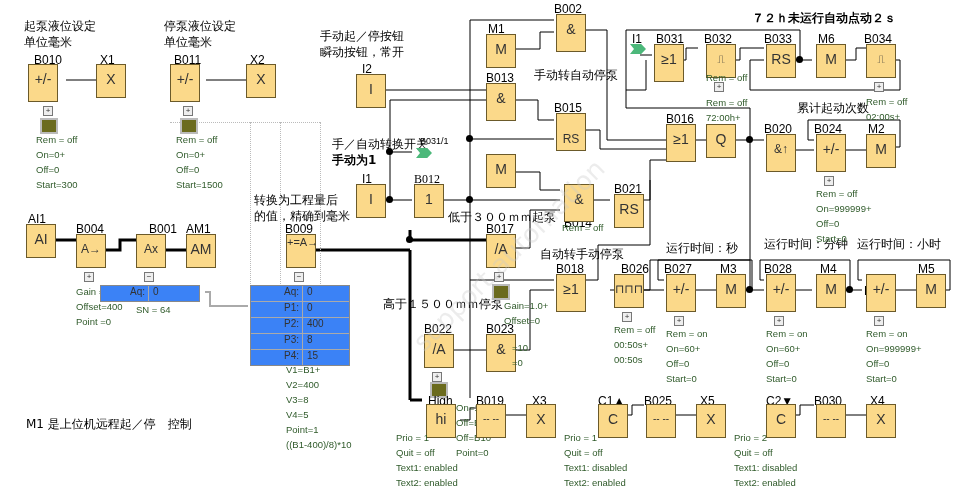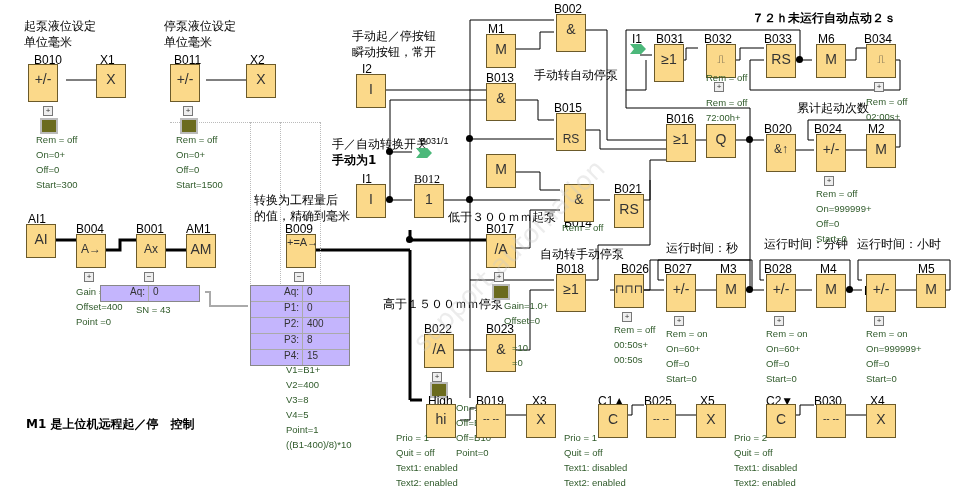"手动起／停按钮" div.cmt { left: 352px -> 320px }
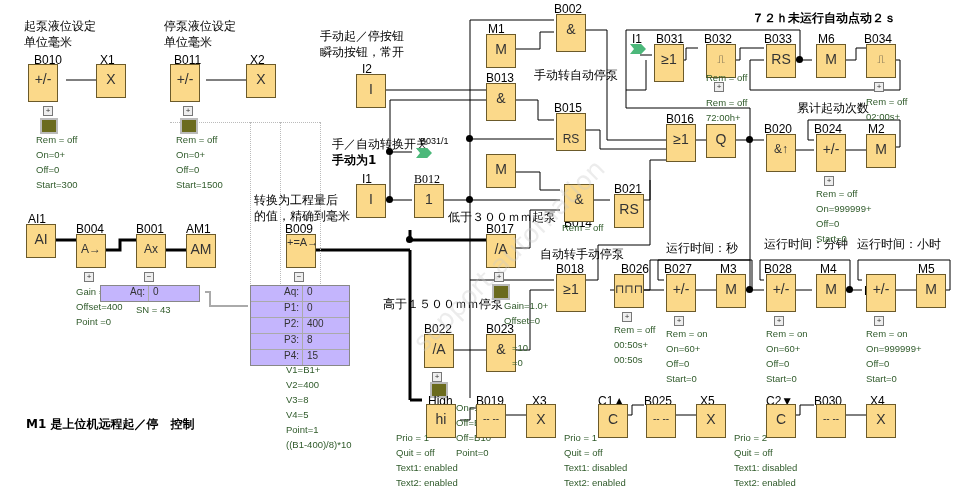"B001" div.lbl { left: 136px -> 149px }
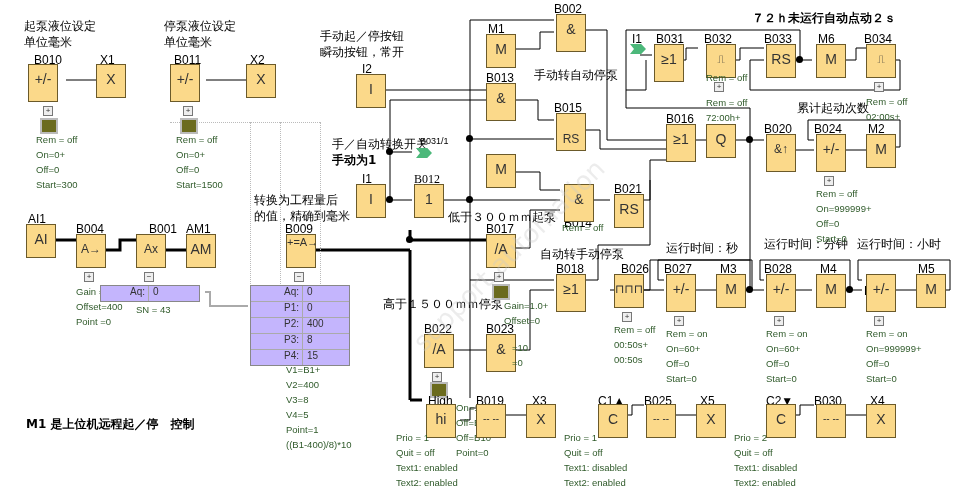"Aq:" .ptable { background: #c4b5fd -> #3b82f6 }
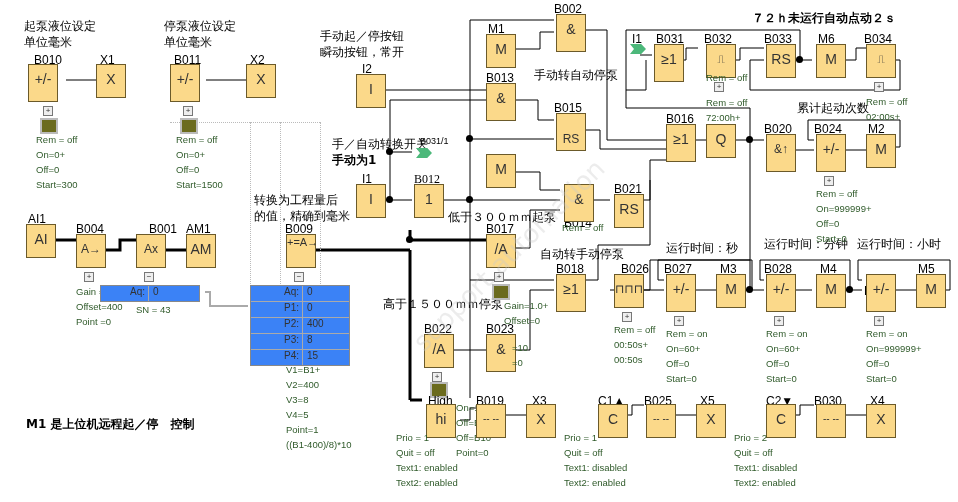"SN = 43" div.prm { text: 43 -> 64 }
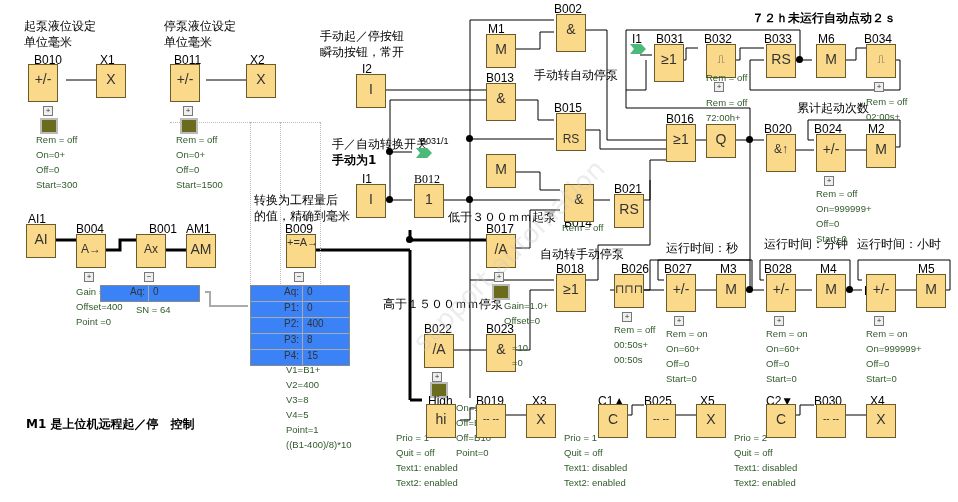"M1 是上位机远程起／停 控制" div.cmt { font-weight: bold -> normal }
